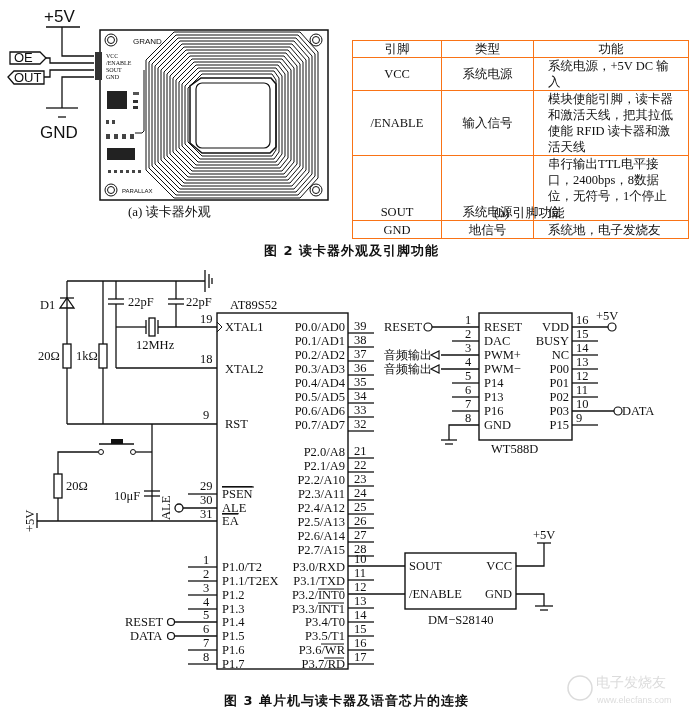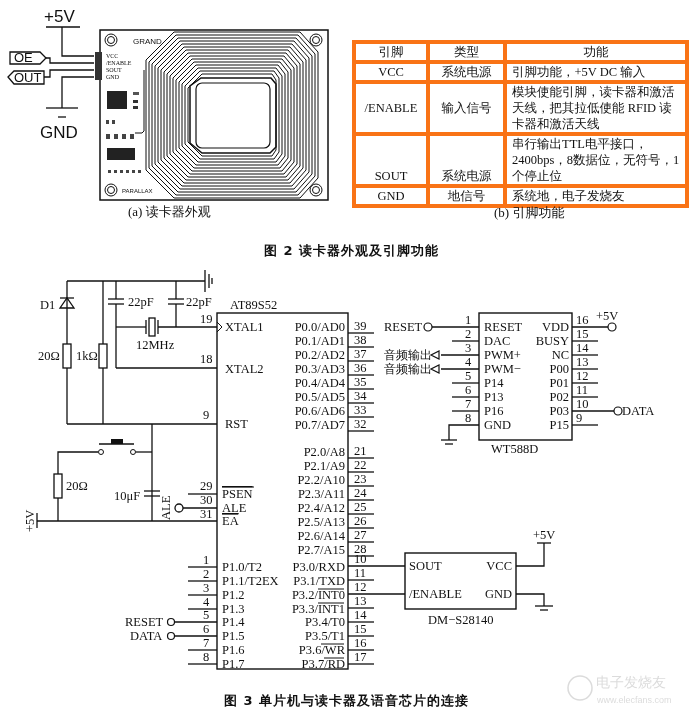"引脚" table.pins td { border: 4px solid #f97316 -> 1px solid #f97316; padding: 0 5px -> 0 14px }
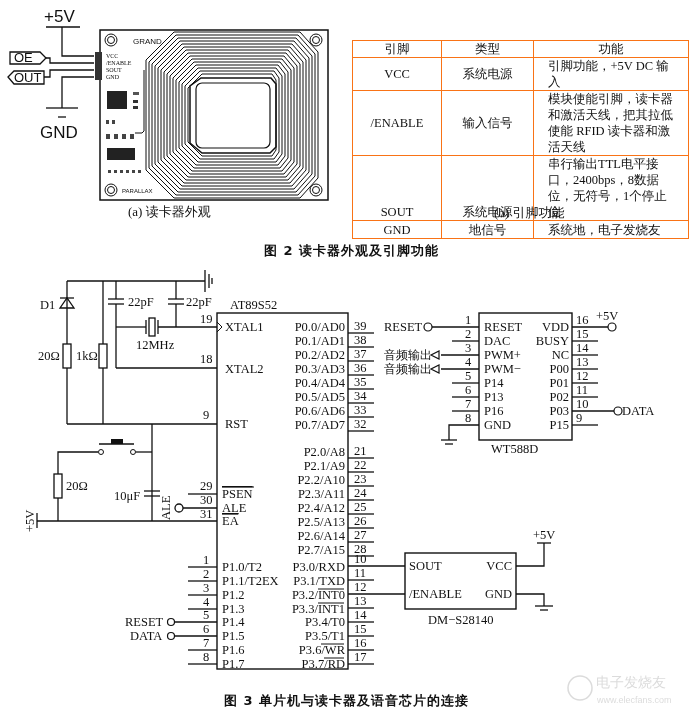"引脚功能，+5V DC 输入" td { text: 引脚功能 -> 系统电源 }
